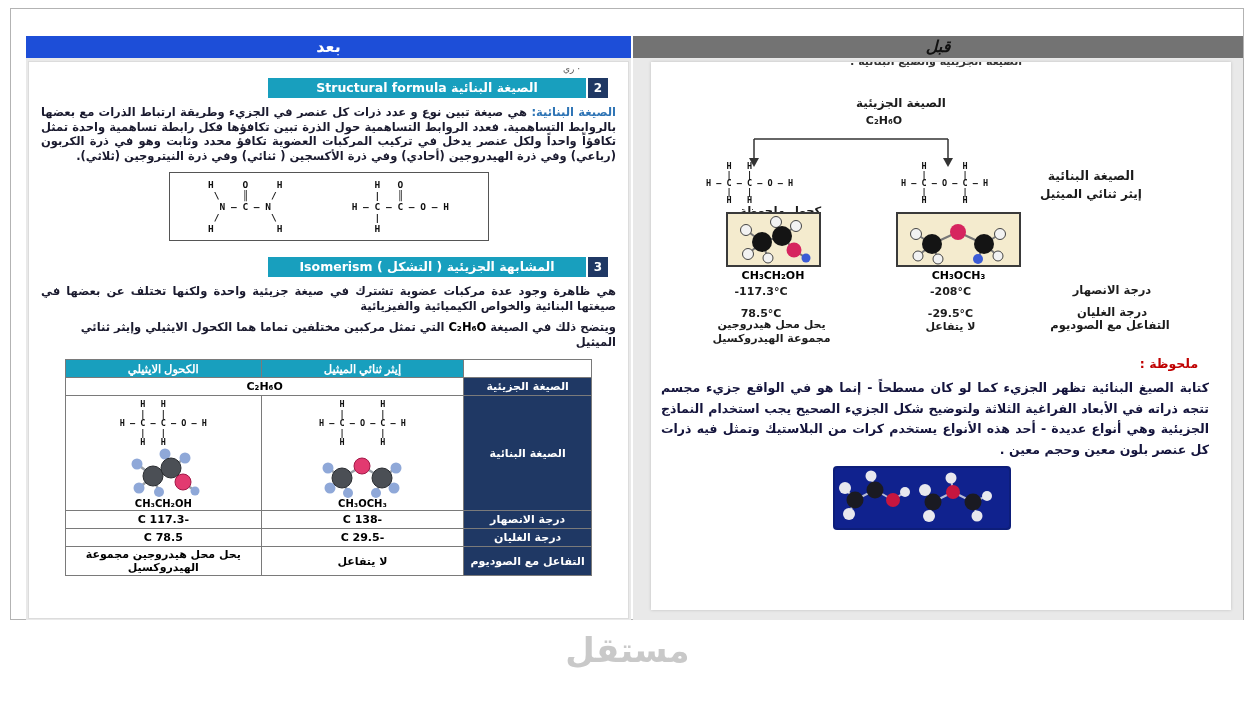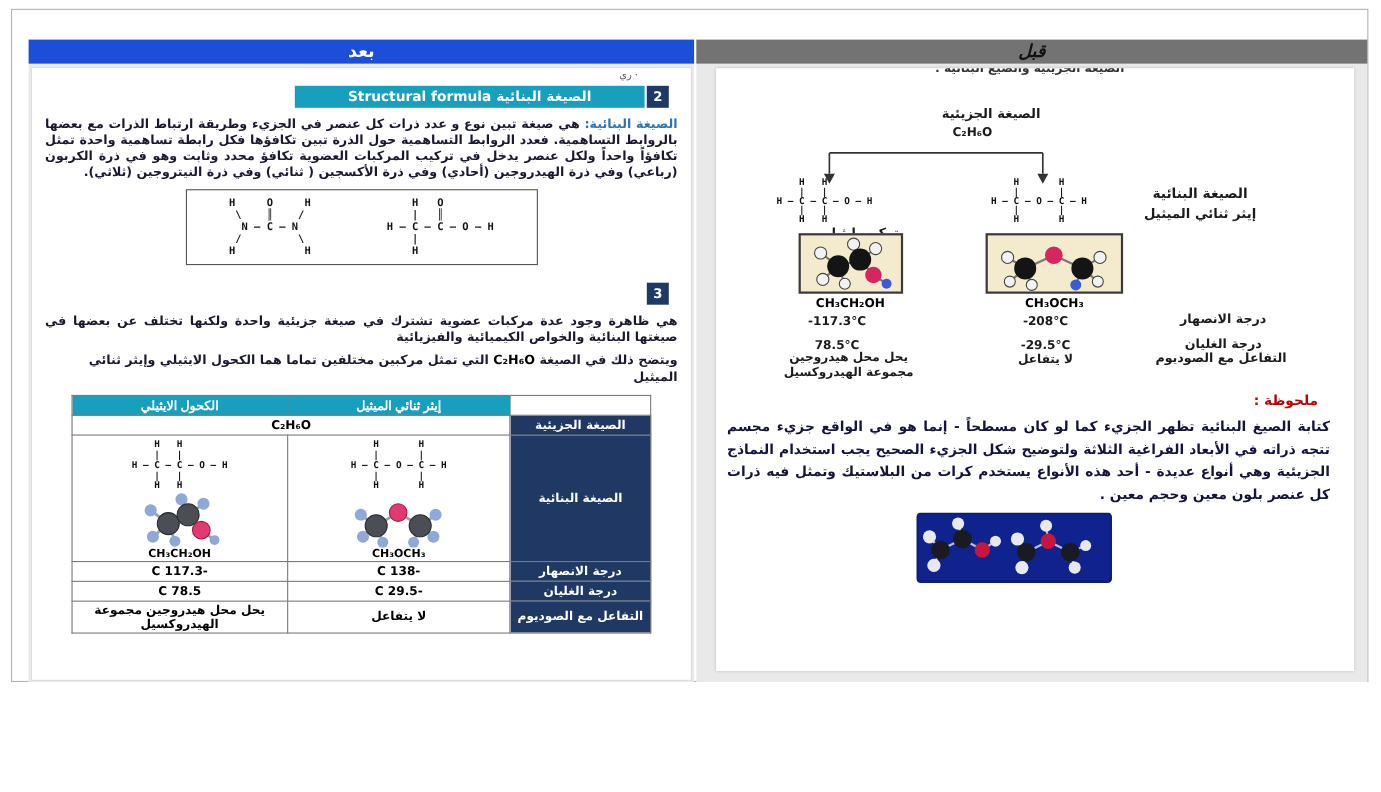"تركيب إيثيلي" div.abs { text: تركيب إيثيلي -> كحول ملحوظة }
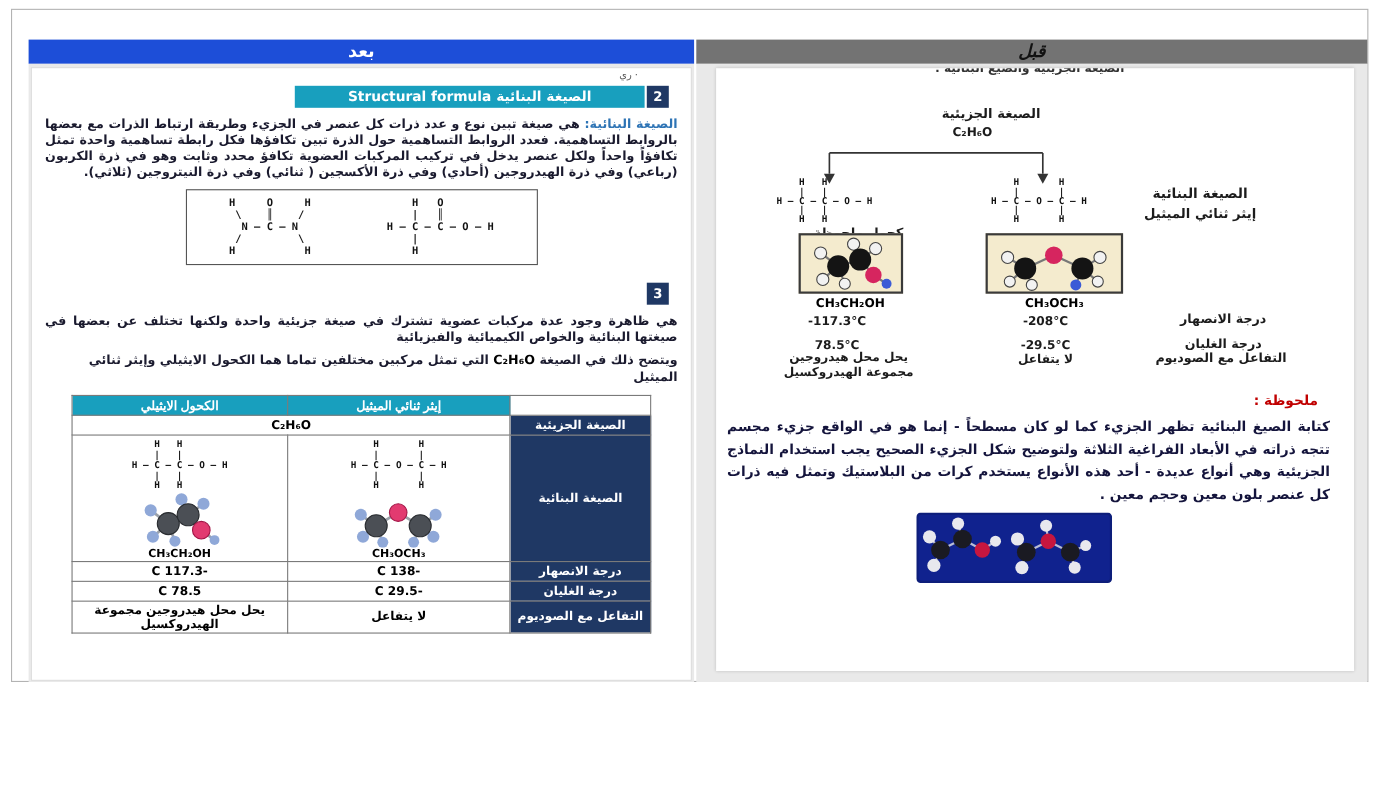"المشابهة الجزيئية ( التشكل )" div.sec-bar { html: none -> <div>المشابهة الجزيئية ( التشكل ) Isomerism</div> }
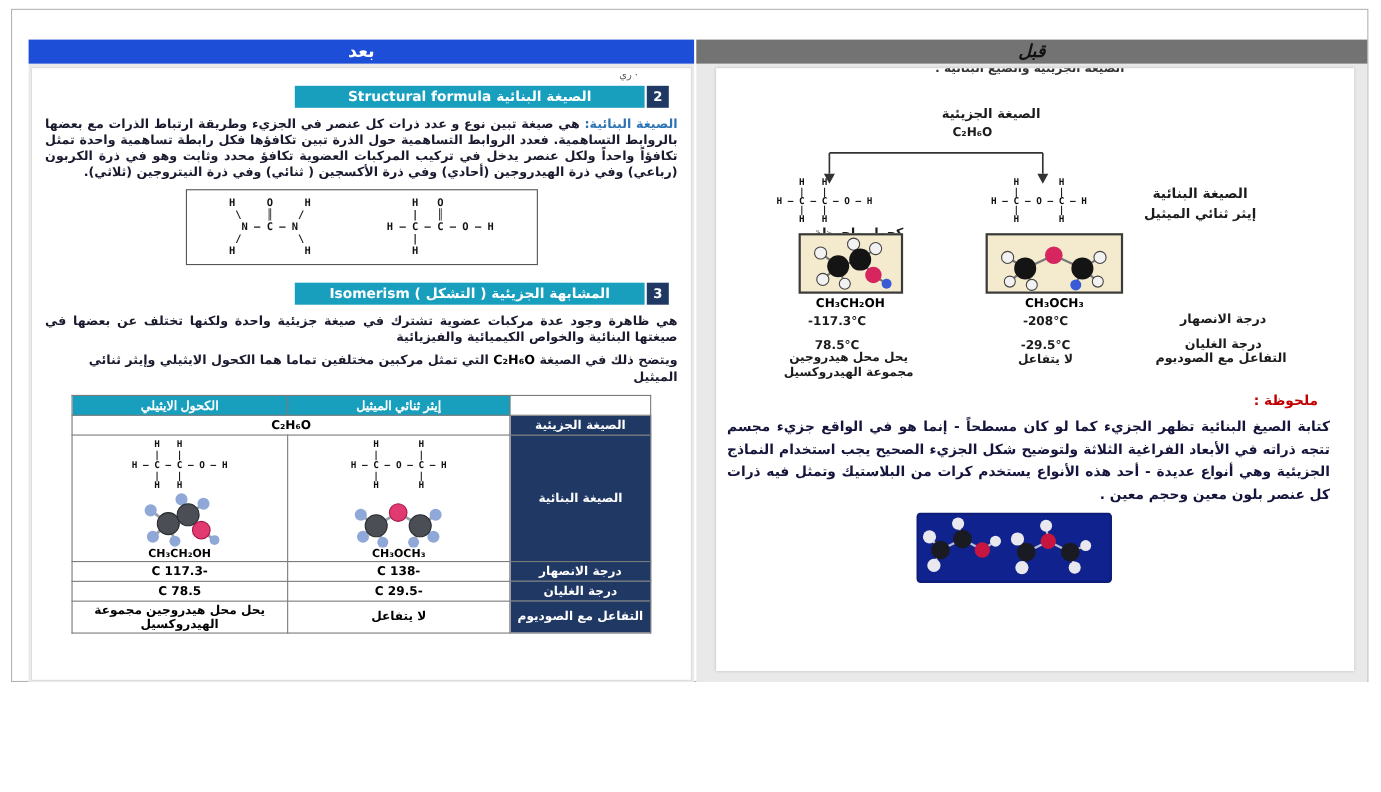"مستقل" div.wm-logo { html: none -> <div>مستقل</div> }
